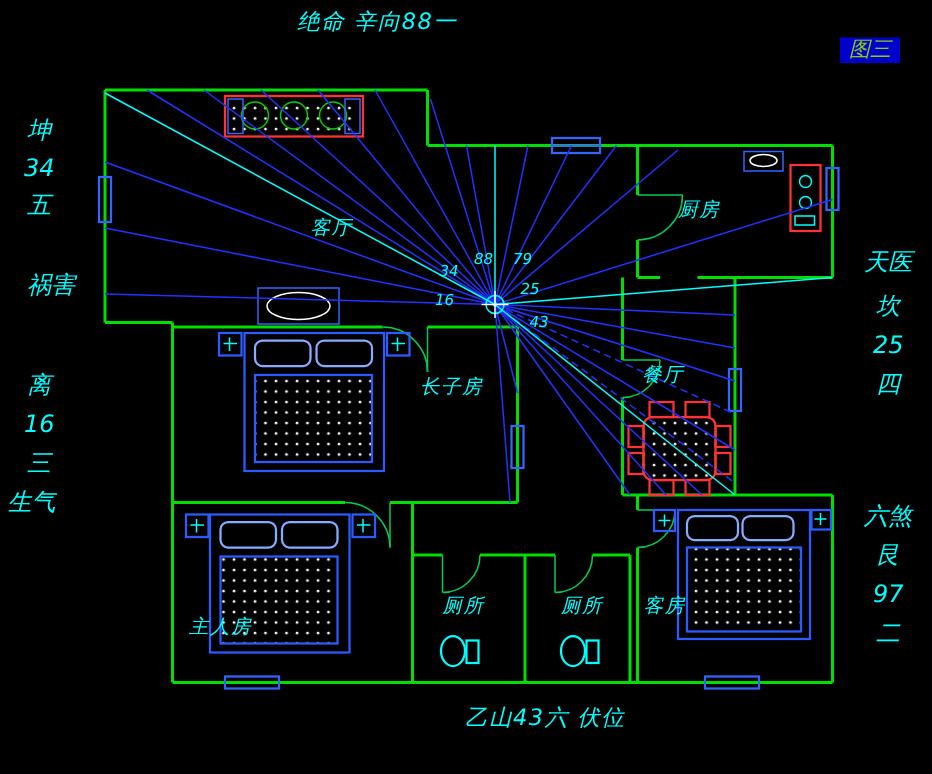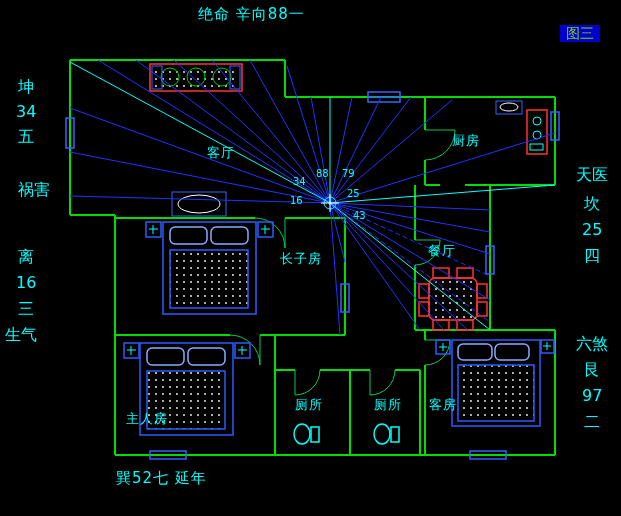"绝命 辛向88一" .lbl { font-style: none -> italic }
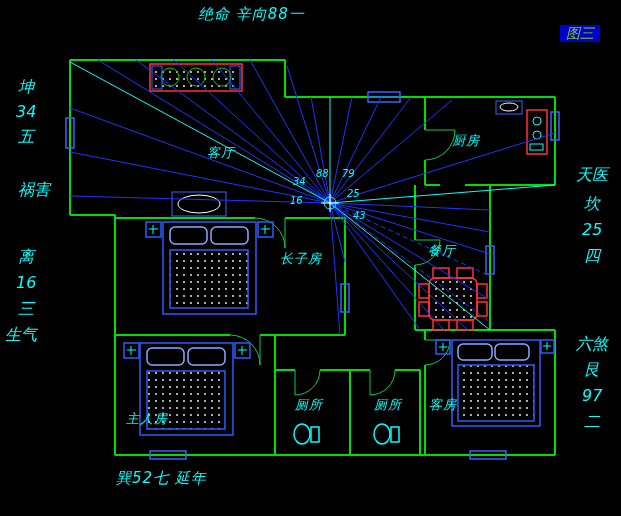"巽52七 延年" div.lbl { html: <div>巽52七 延年</div> -> none }
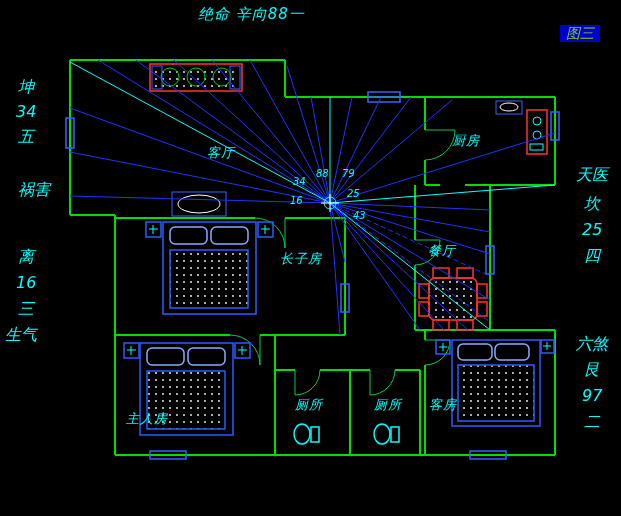"乙山43六 伏位" div.lbl { html: none -> <div>乙山43六 伏位</div> }
